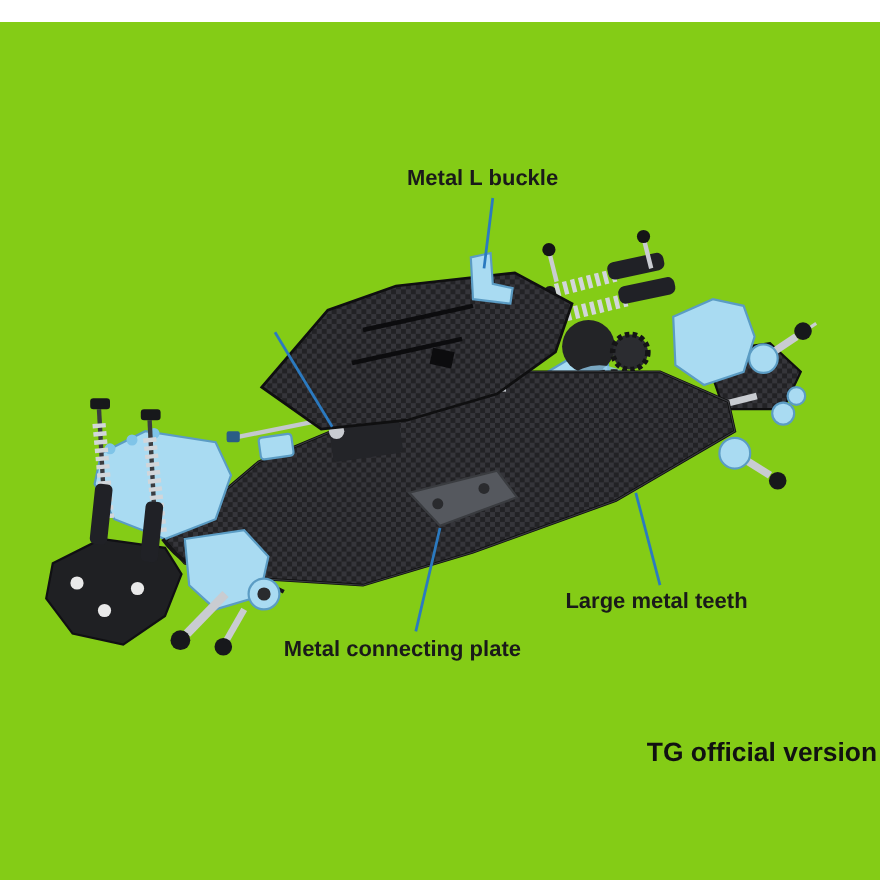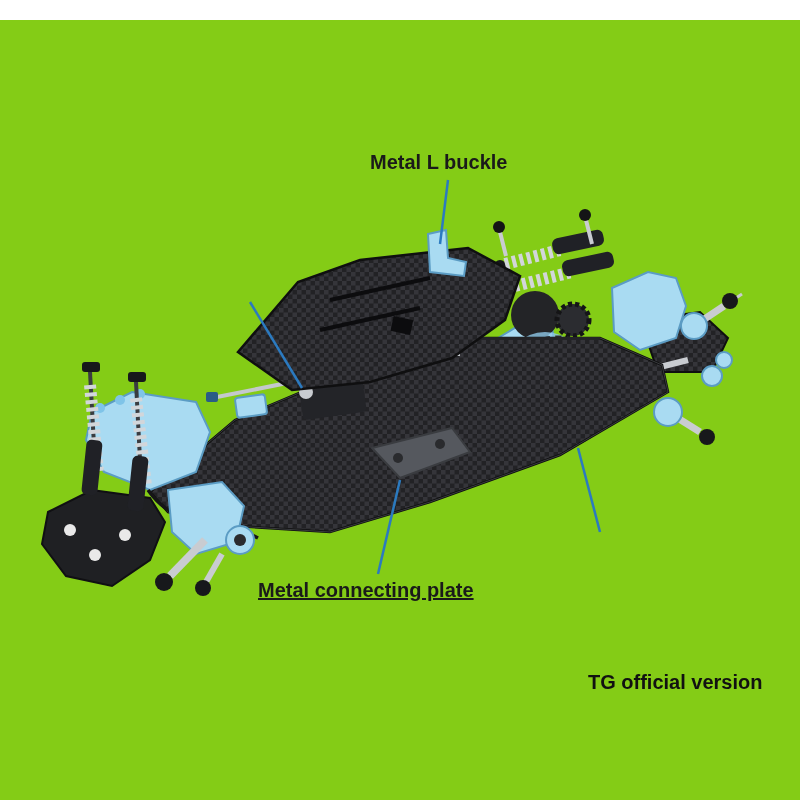"Large metal teeth" div.callout { html: none -> <div>Large metal teeth</div> }
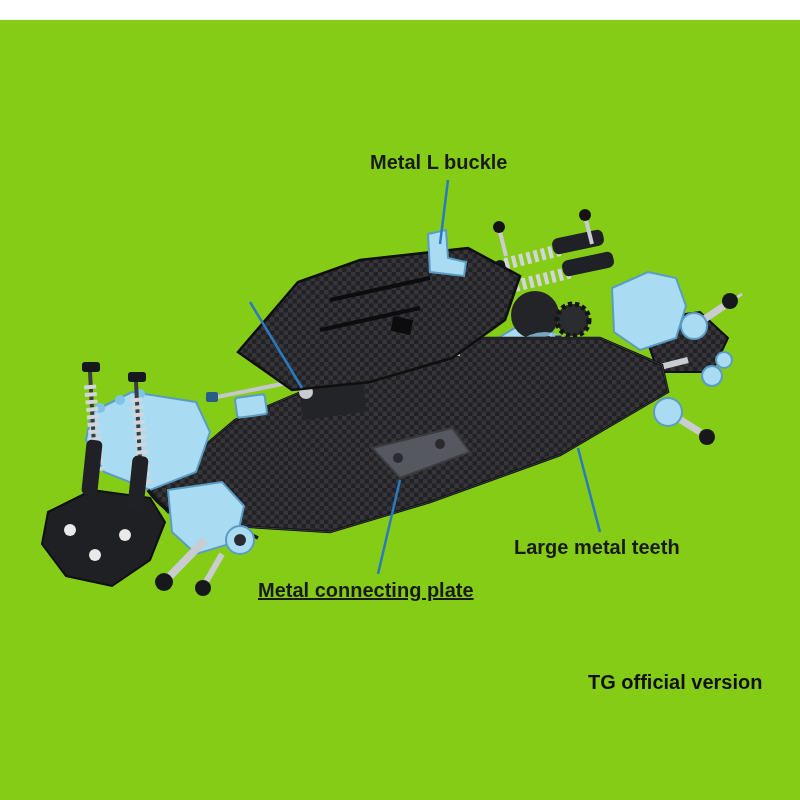"Metal connecting plate" div.callout { text-decoration: underline -> none }
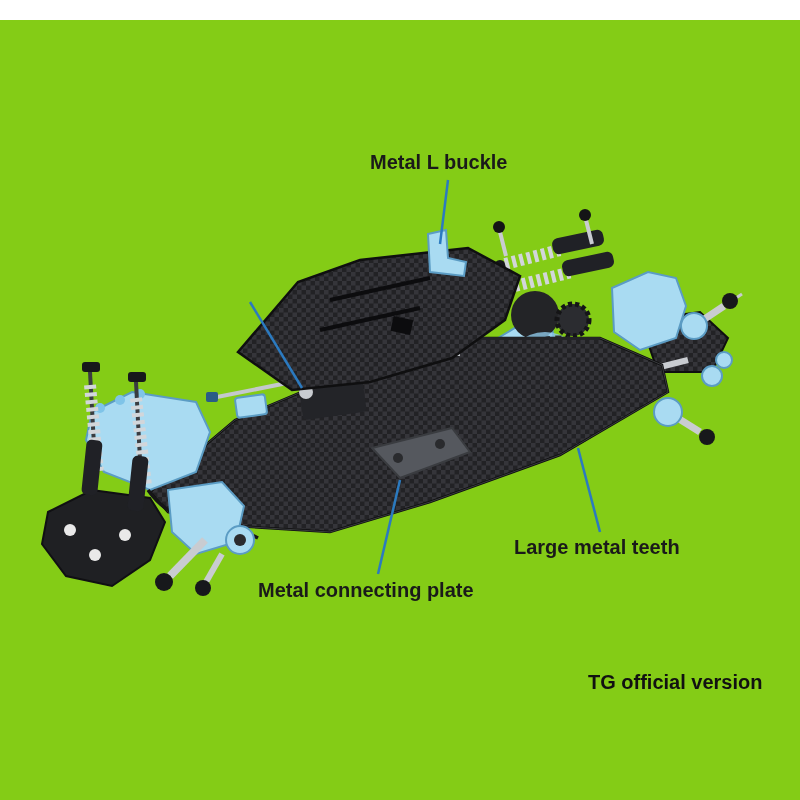"TG official version" .caption { font-size: 20px -> 24px }
